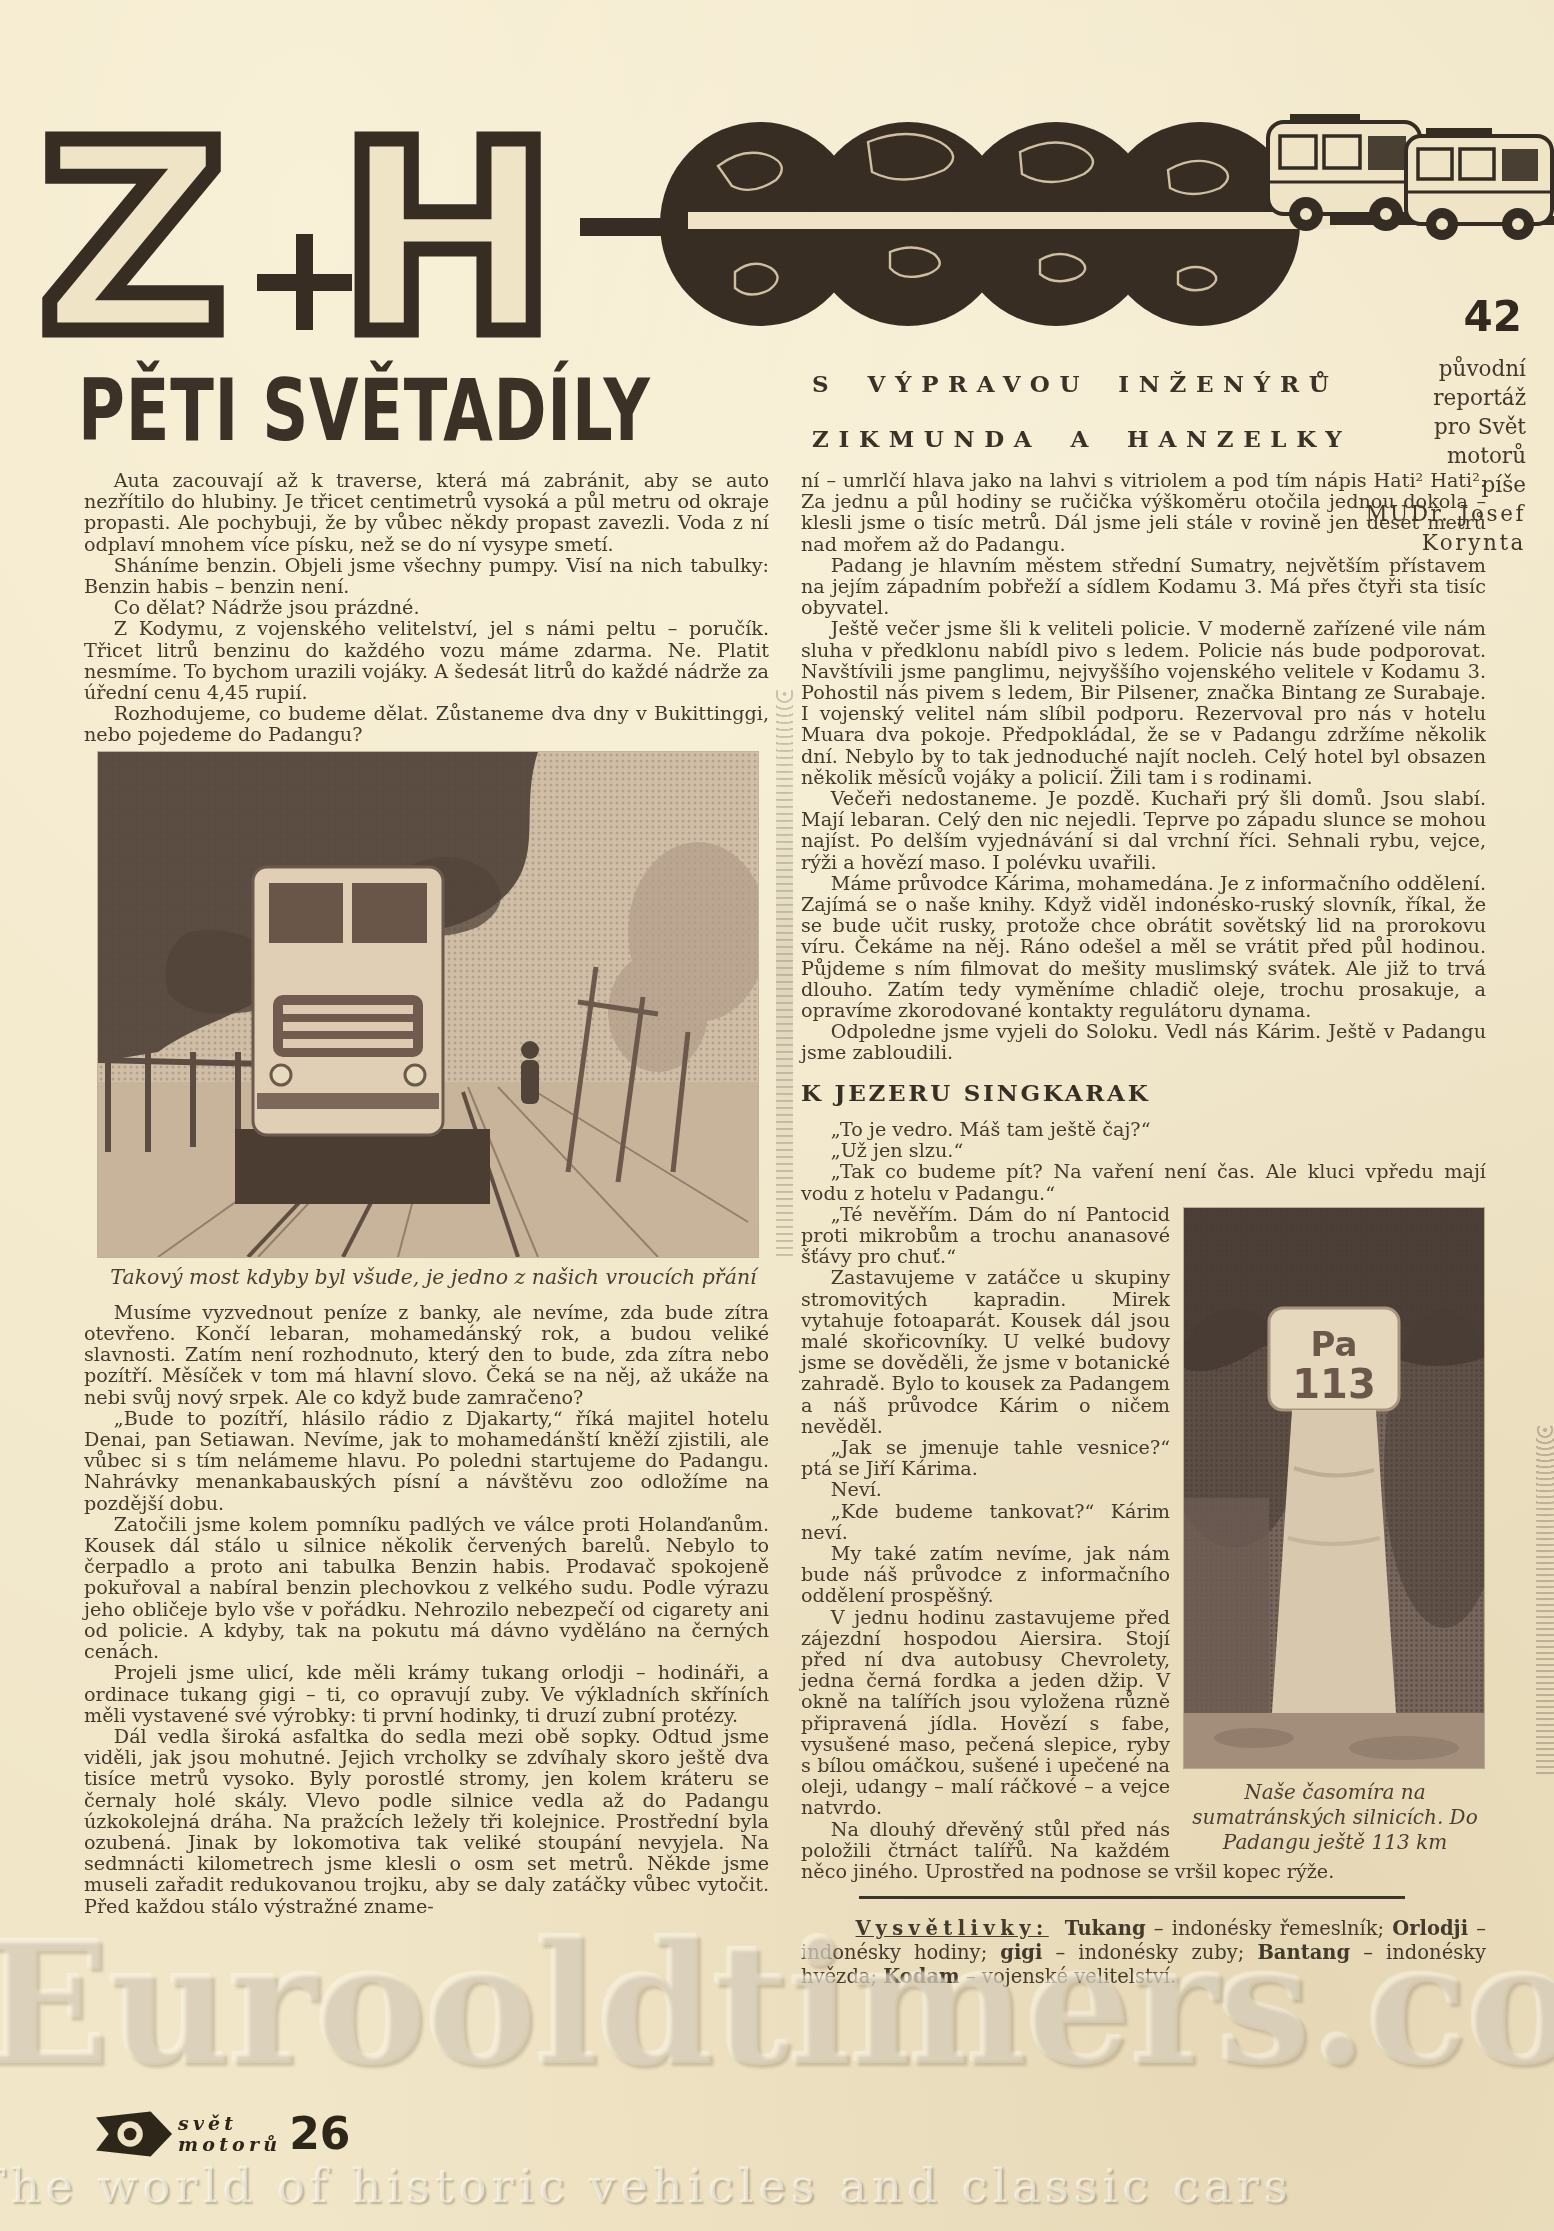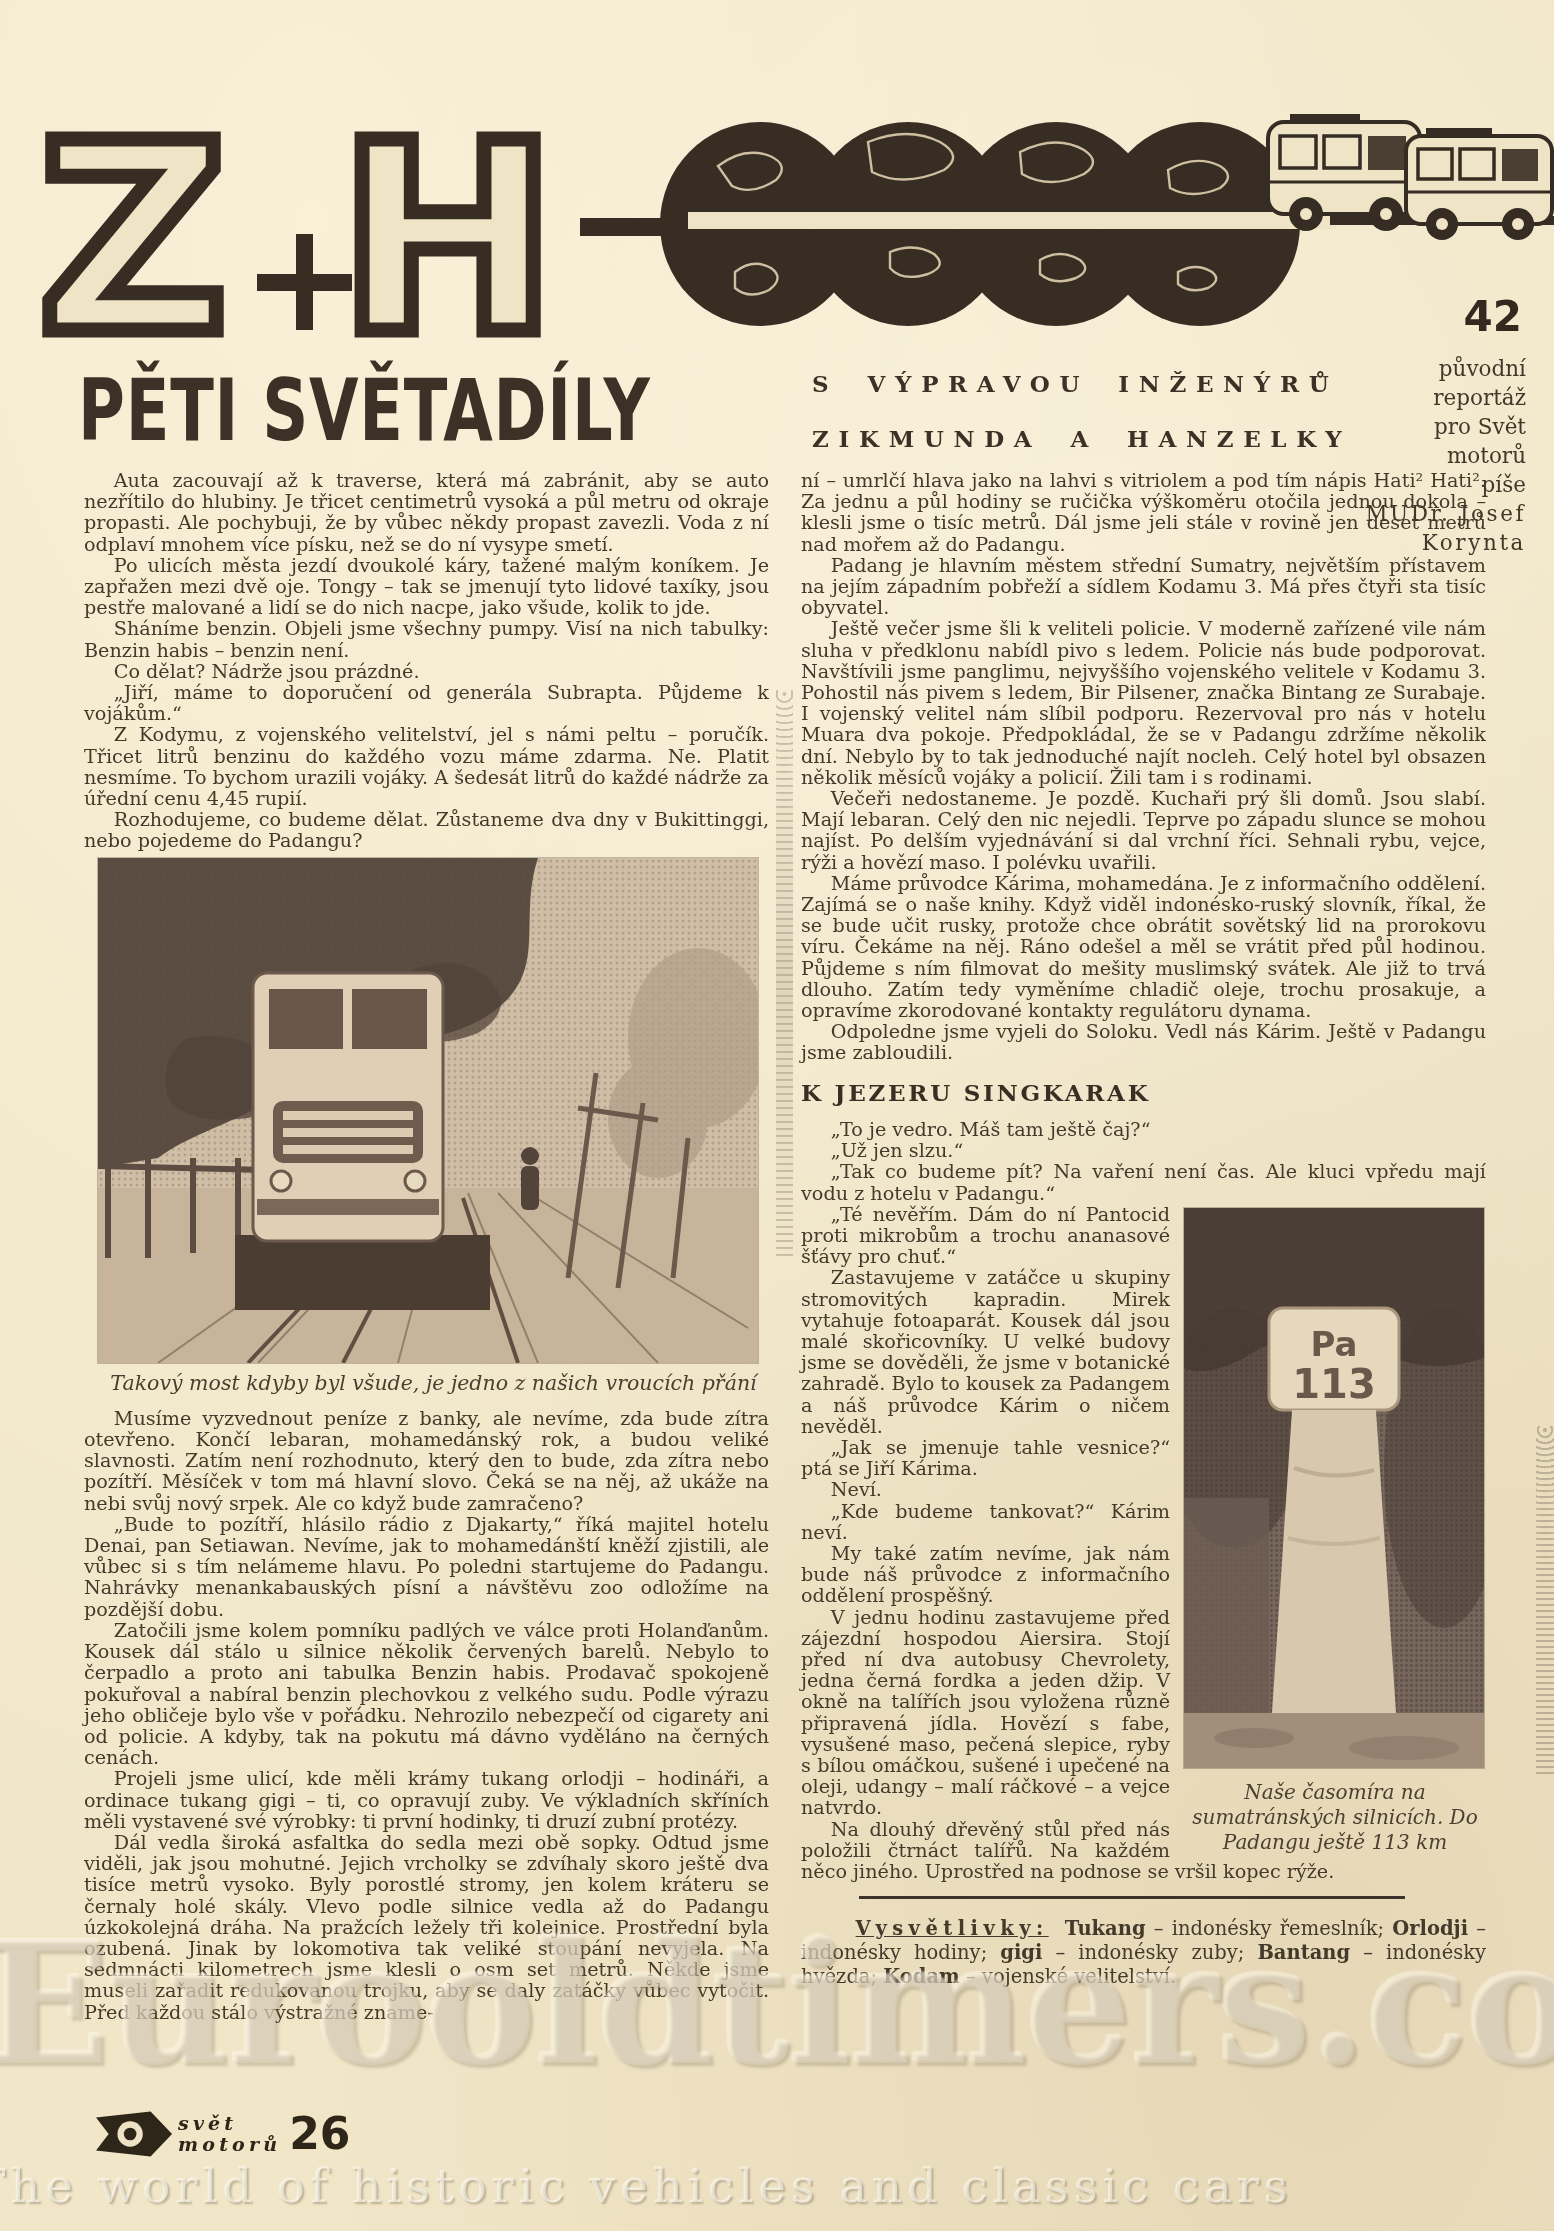"Po ulicích města jezdí dvoukolé" p.ind { html: <p>Po ulicích města jezdí dvoukolé káry, tažené malým koníkem. Je zapřažen mezi dvě oje. Tongy – tak se jmenují tyto lidové taxíky, jsou pestře malované a lidí se do nich nacpe, jako všude, kolik to jde.</p> -> none }
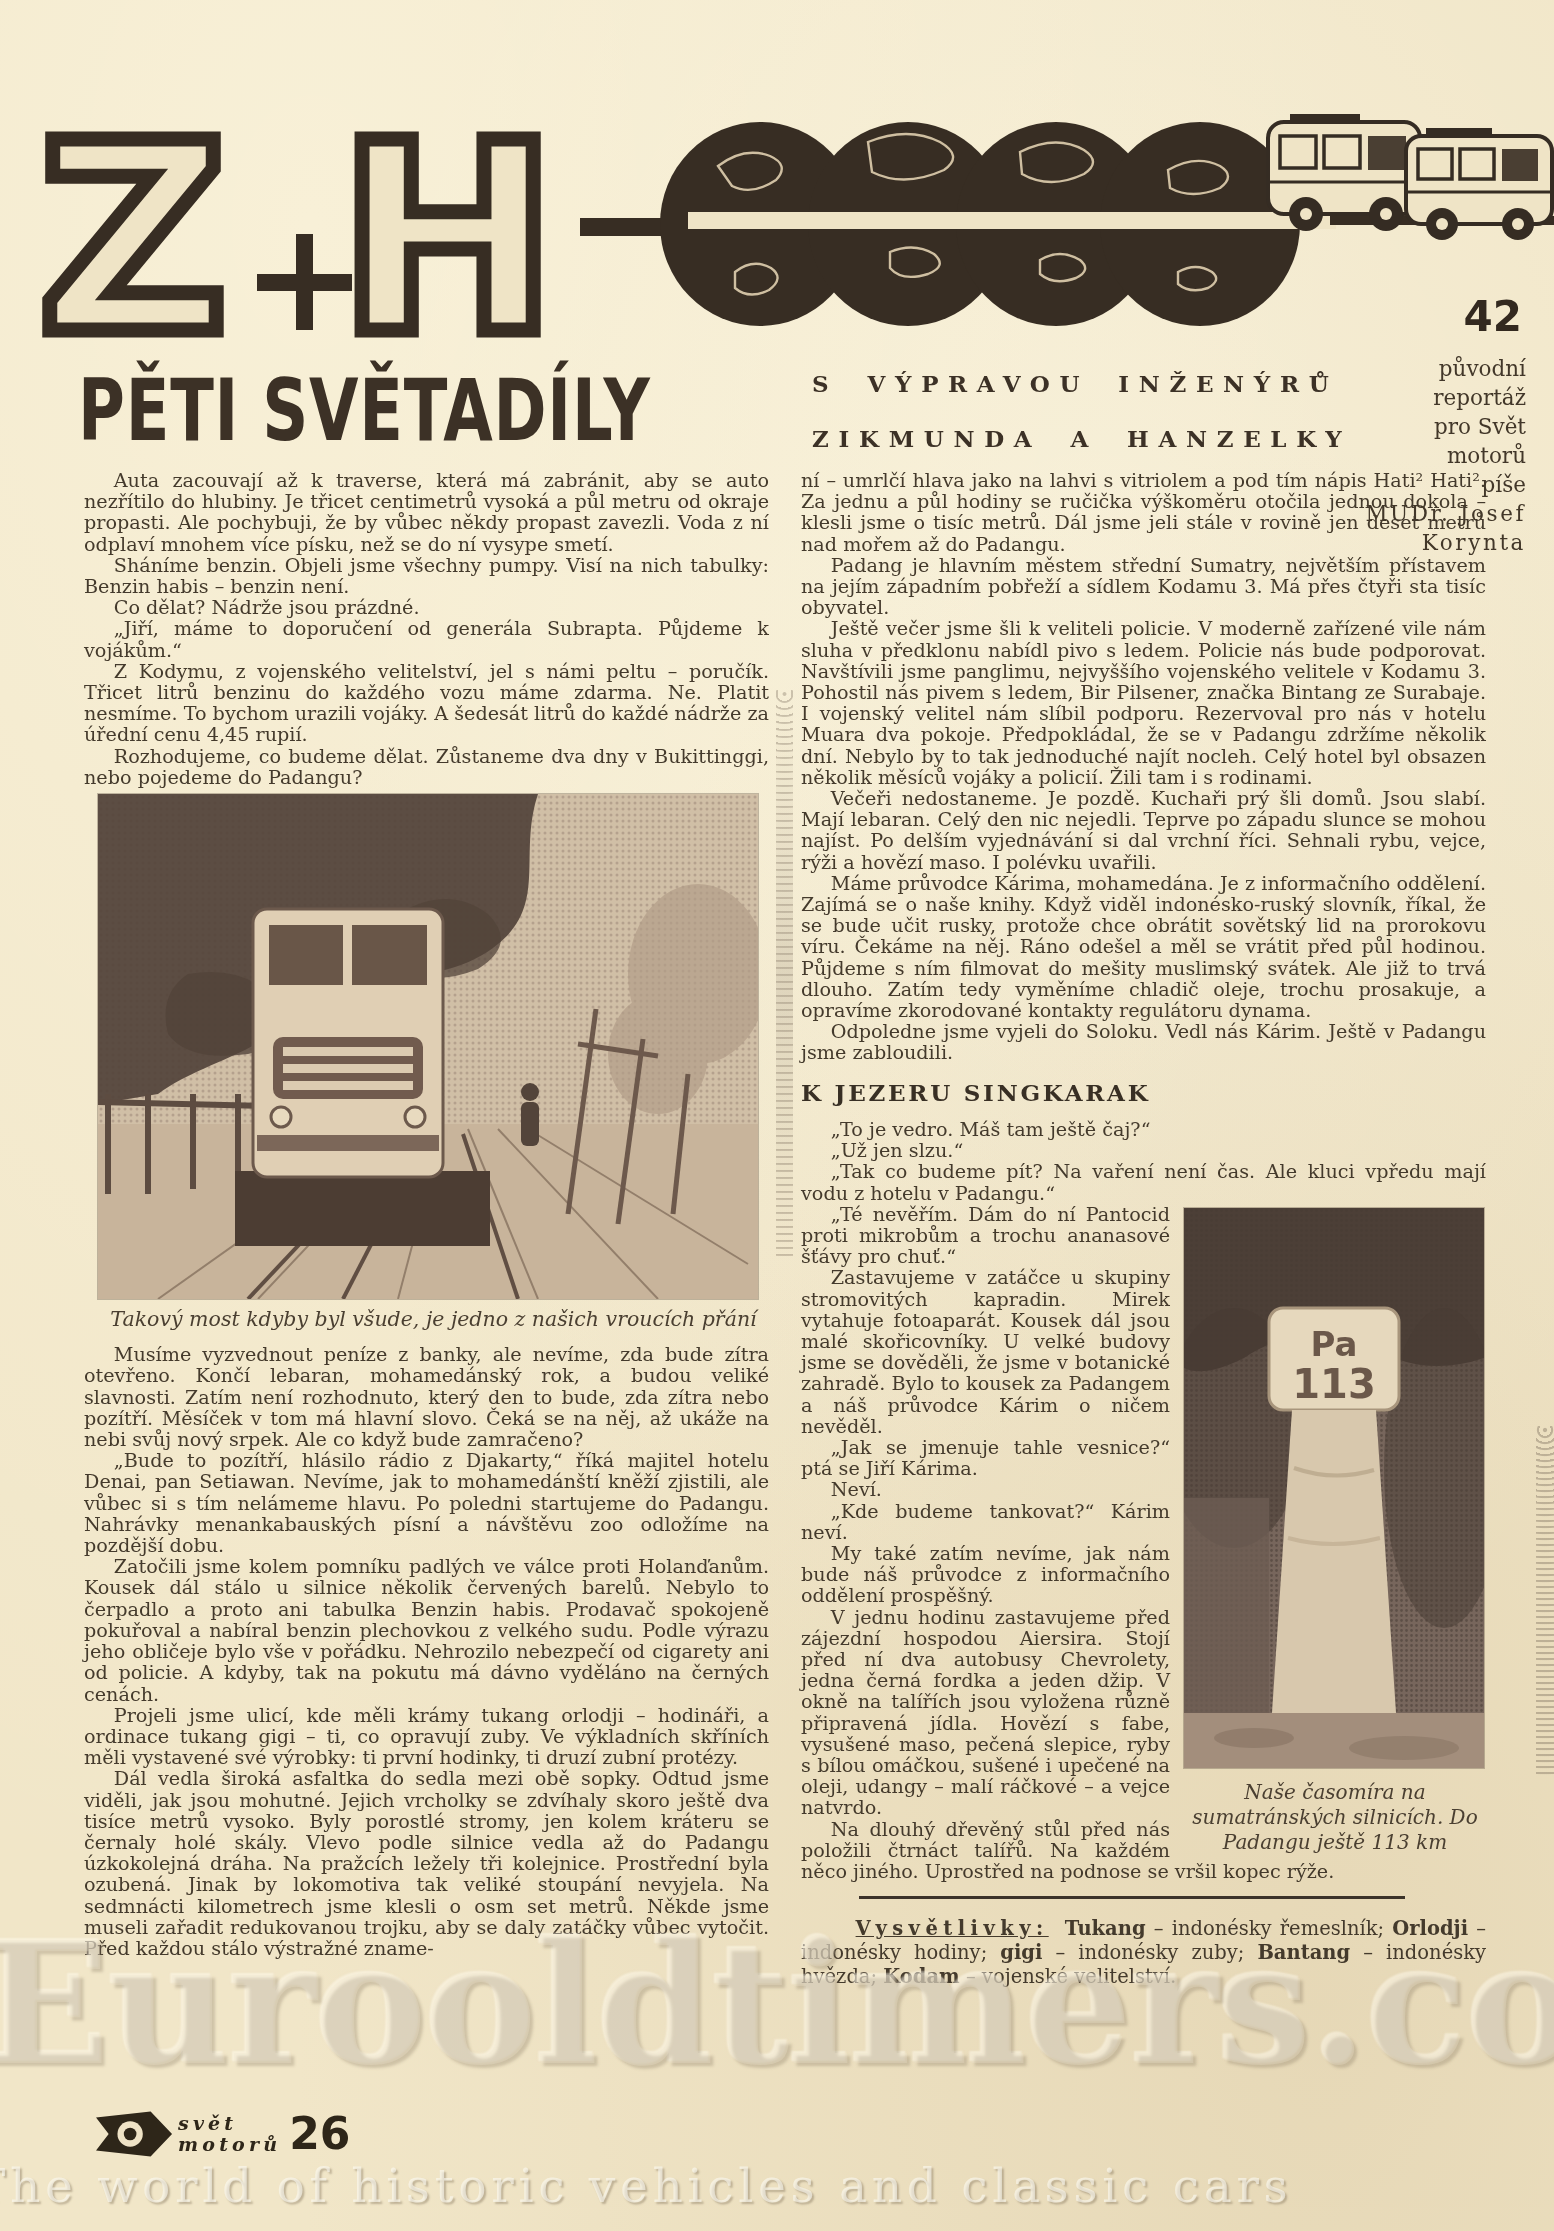"„Jiří, máme to doporučení od" p.ind { html: <p>„Jiří, máme to doporučení od generála Subrapta. Půjdeme k vojákům.“</p> -> none }
